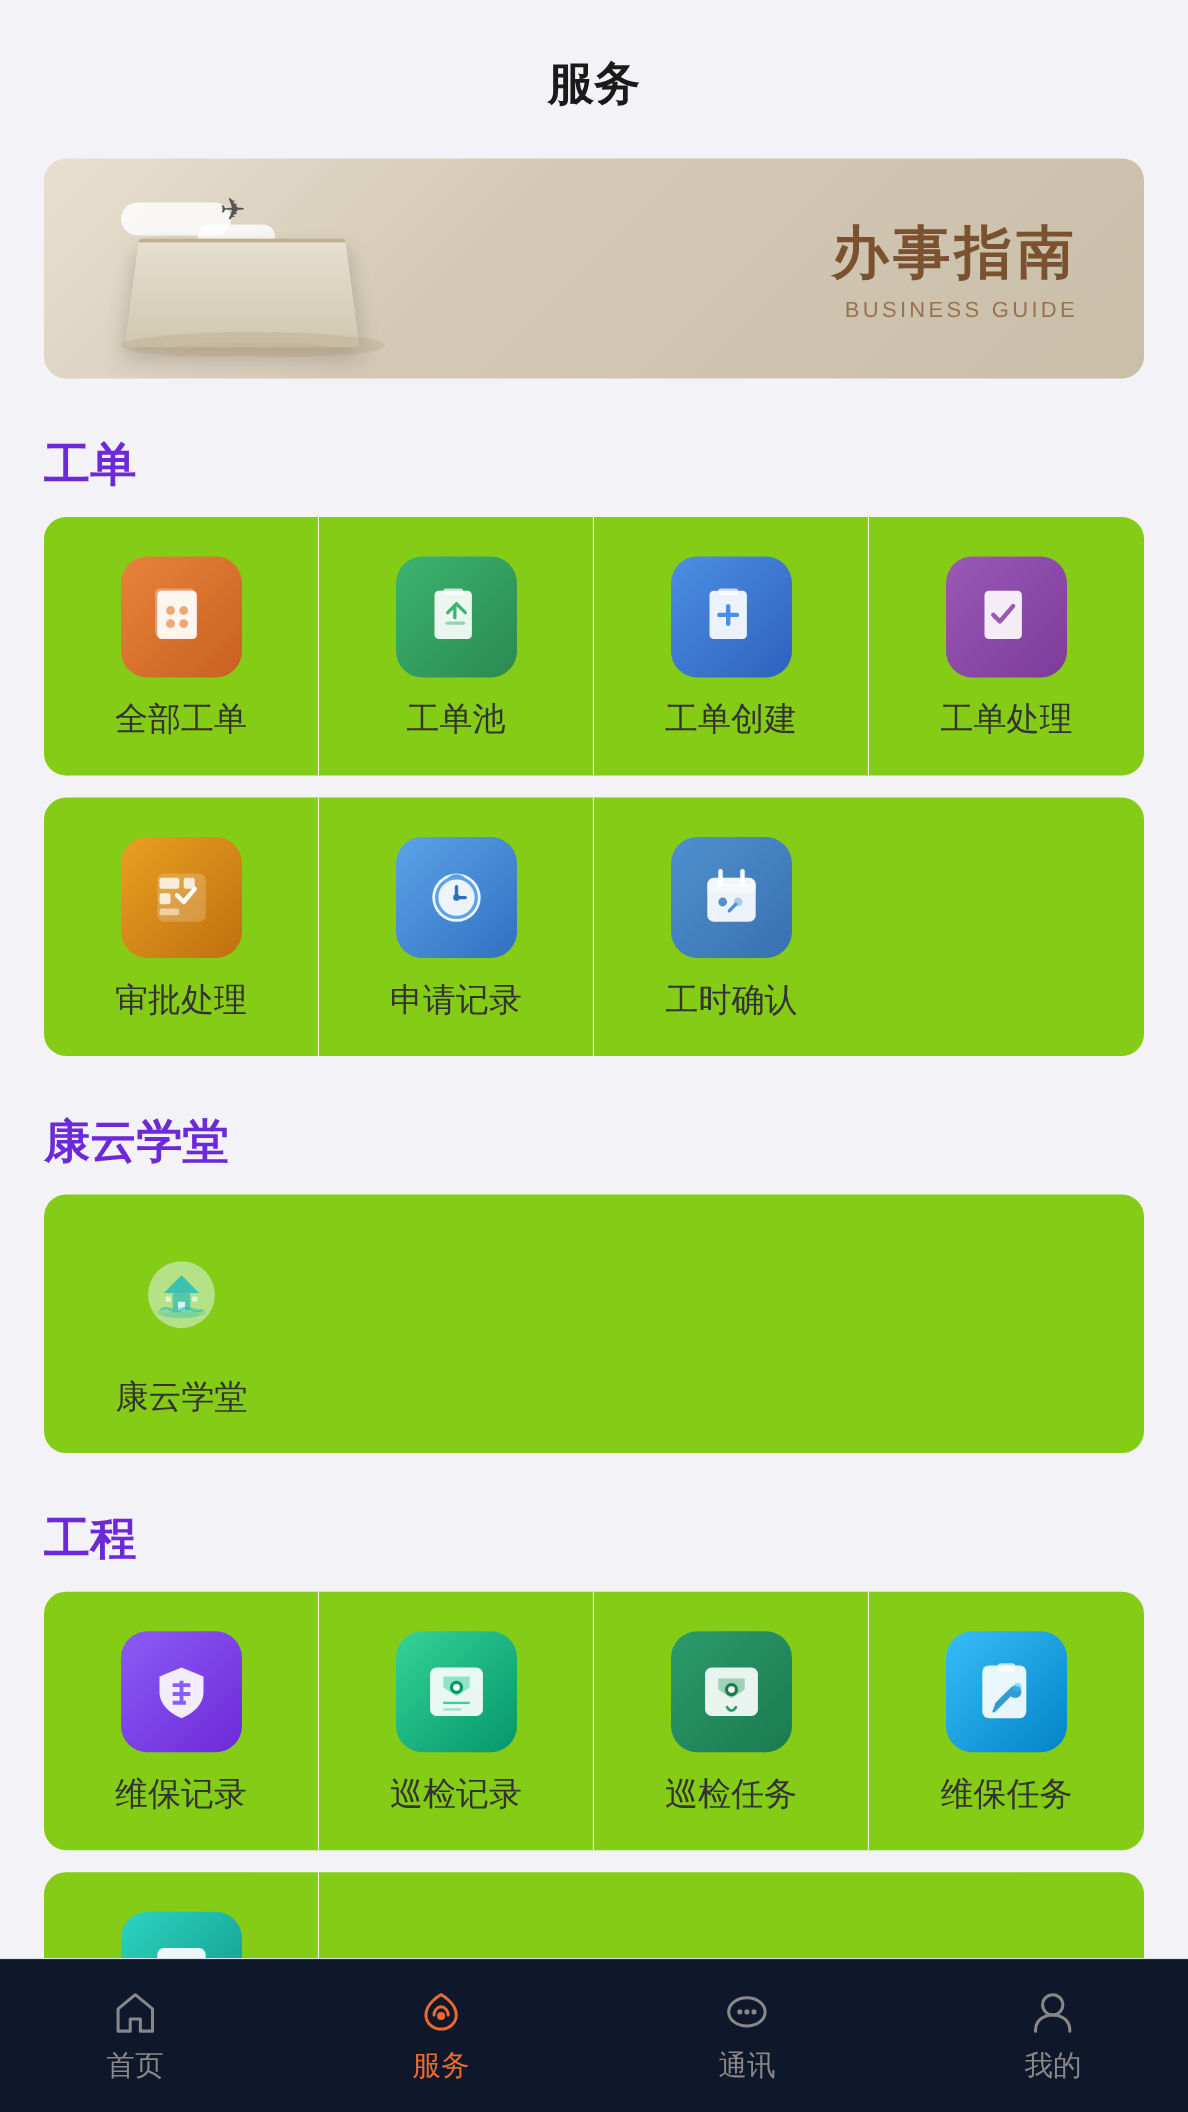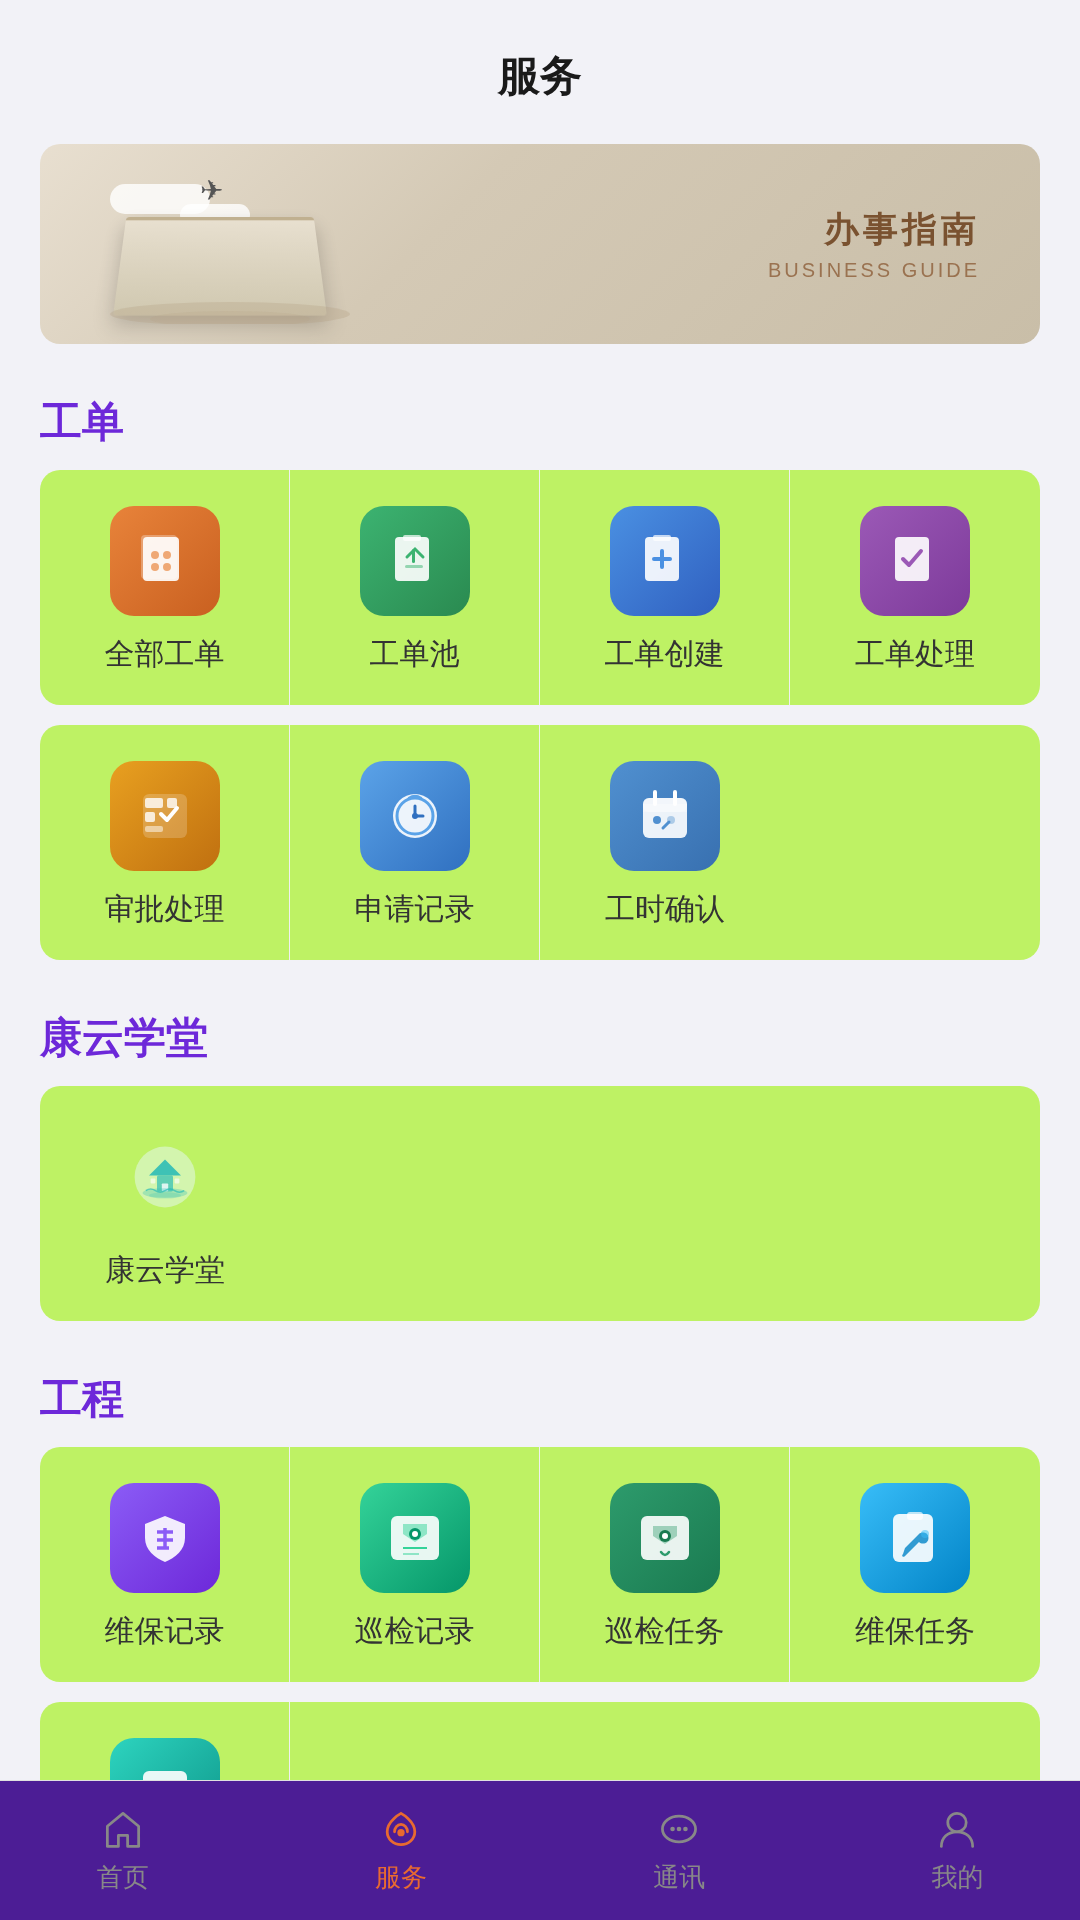"办事指南" .banner-title-cn { font-size: 35px -> 52px }
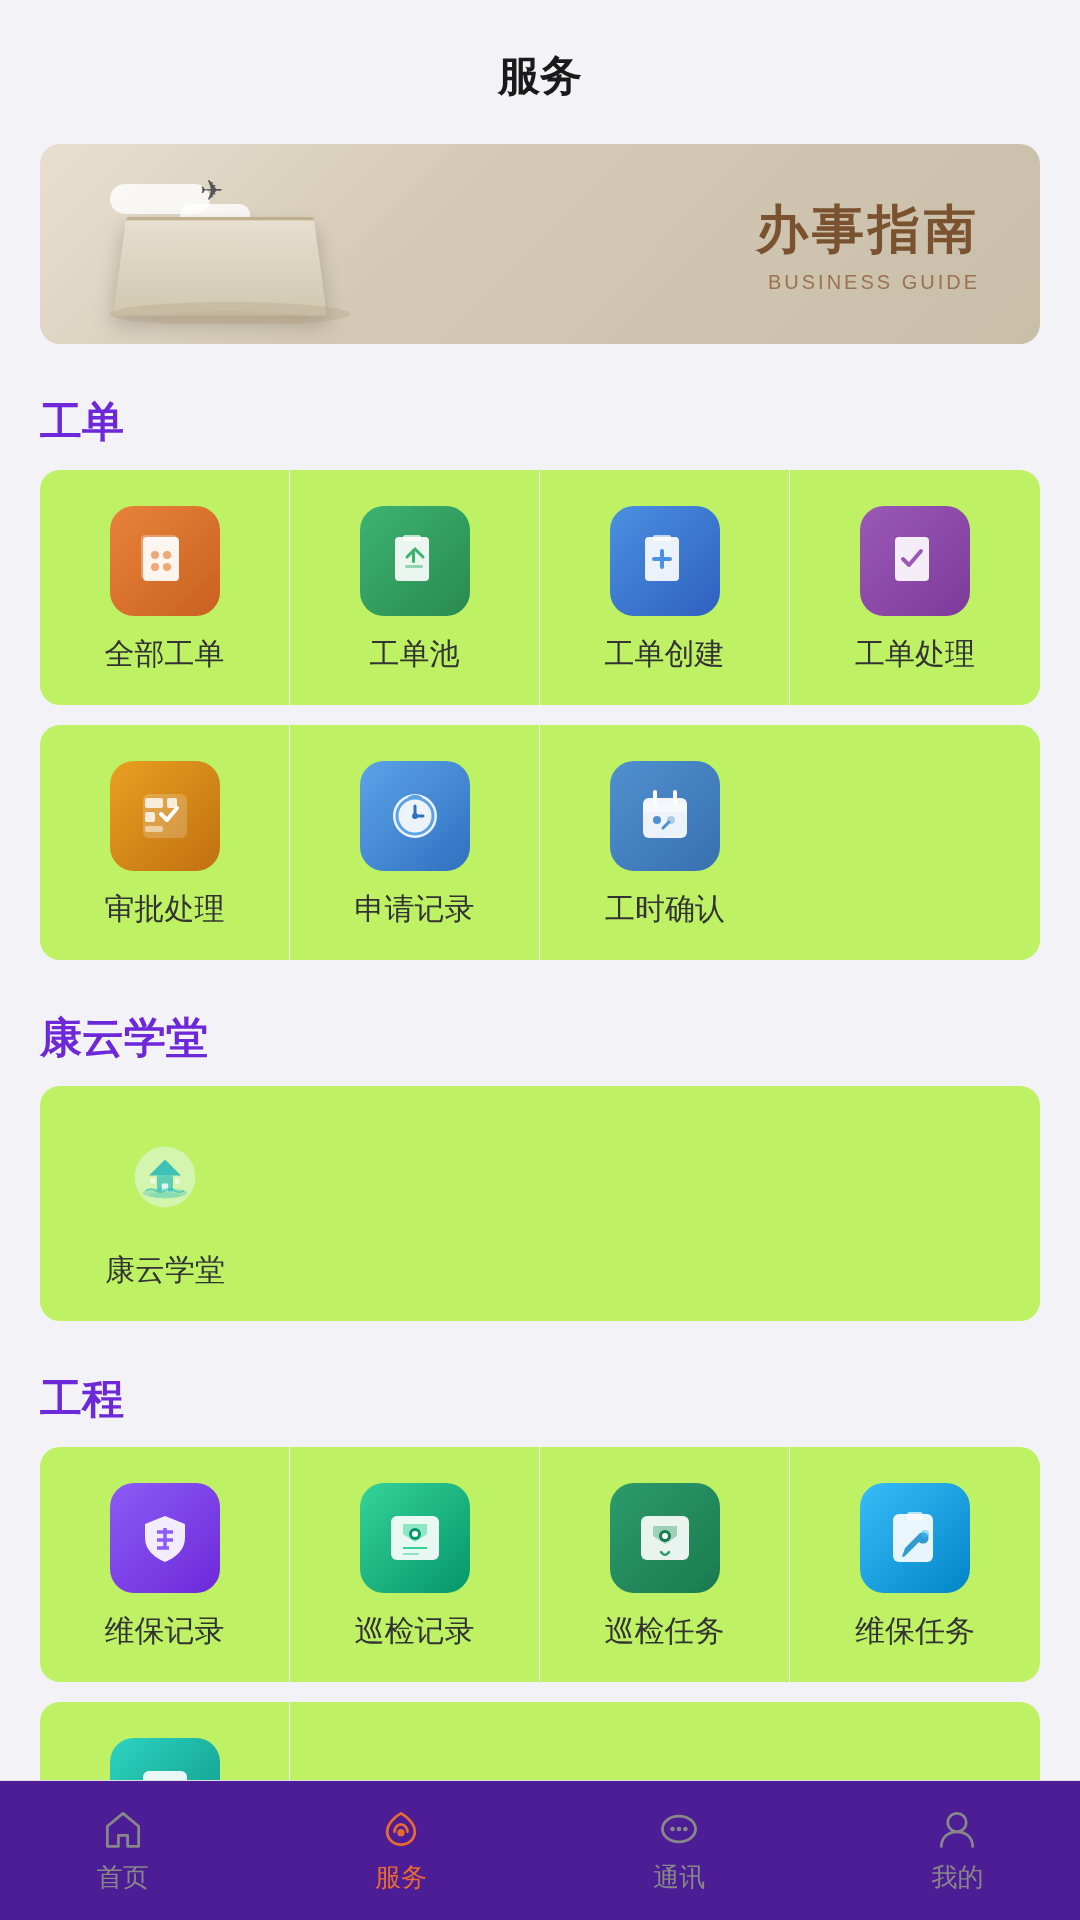"全部工单" .grid { background: #bef264 -> #84cc16 }
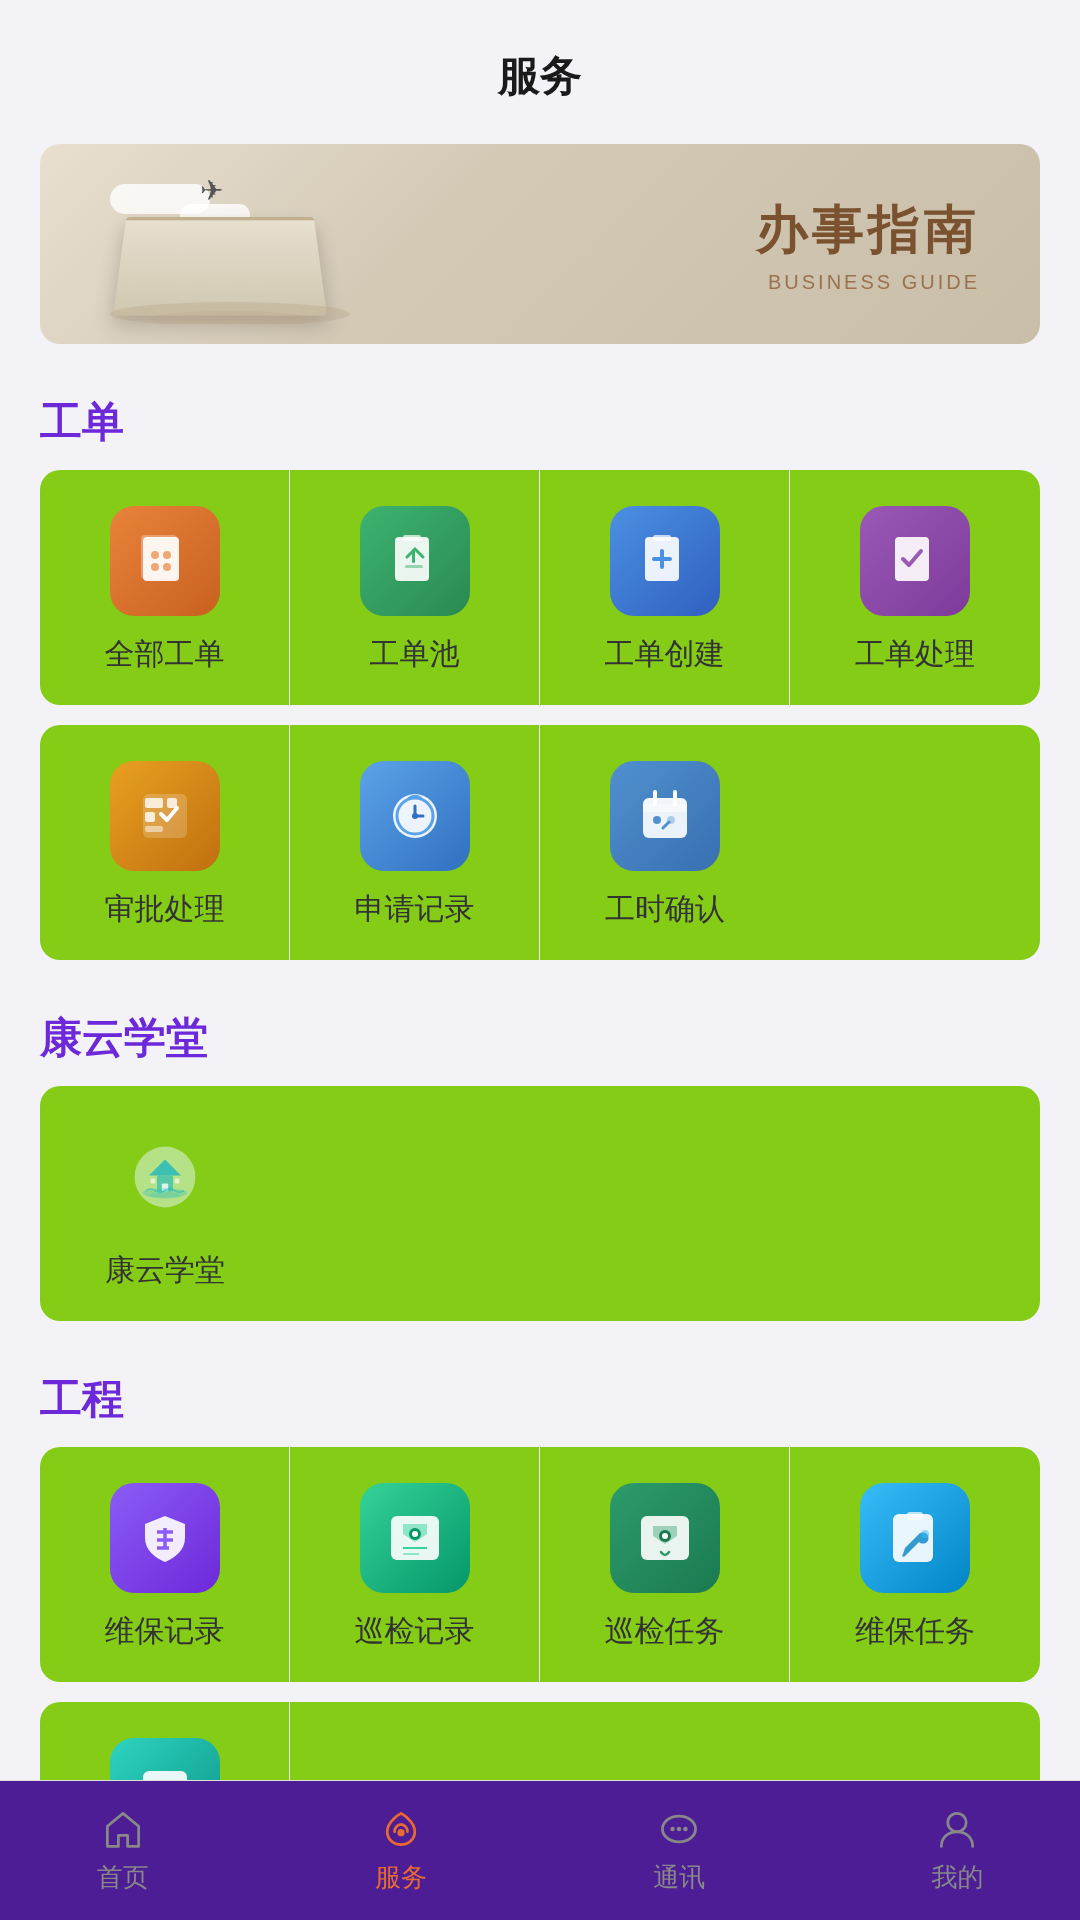"首页" .bottom-nav { background: #4c1d95 -> #0f172a }
